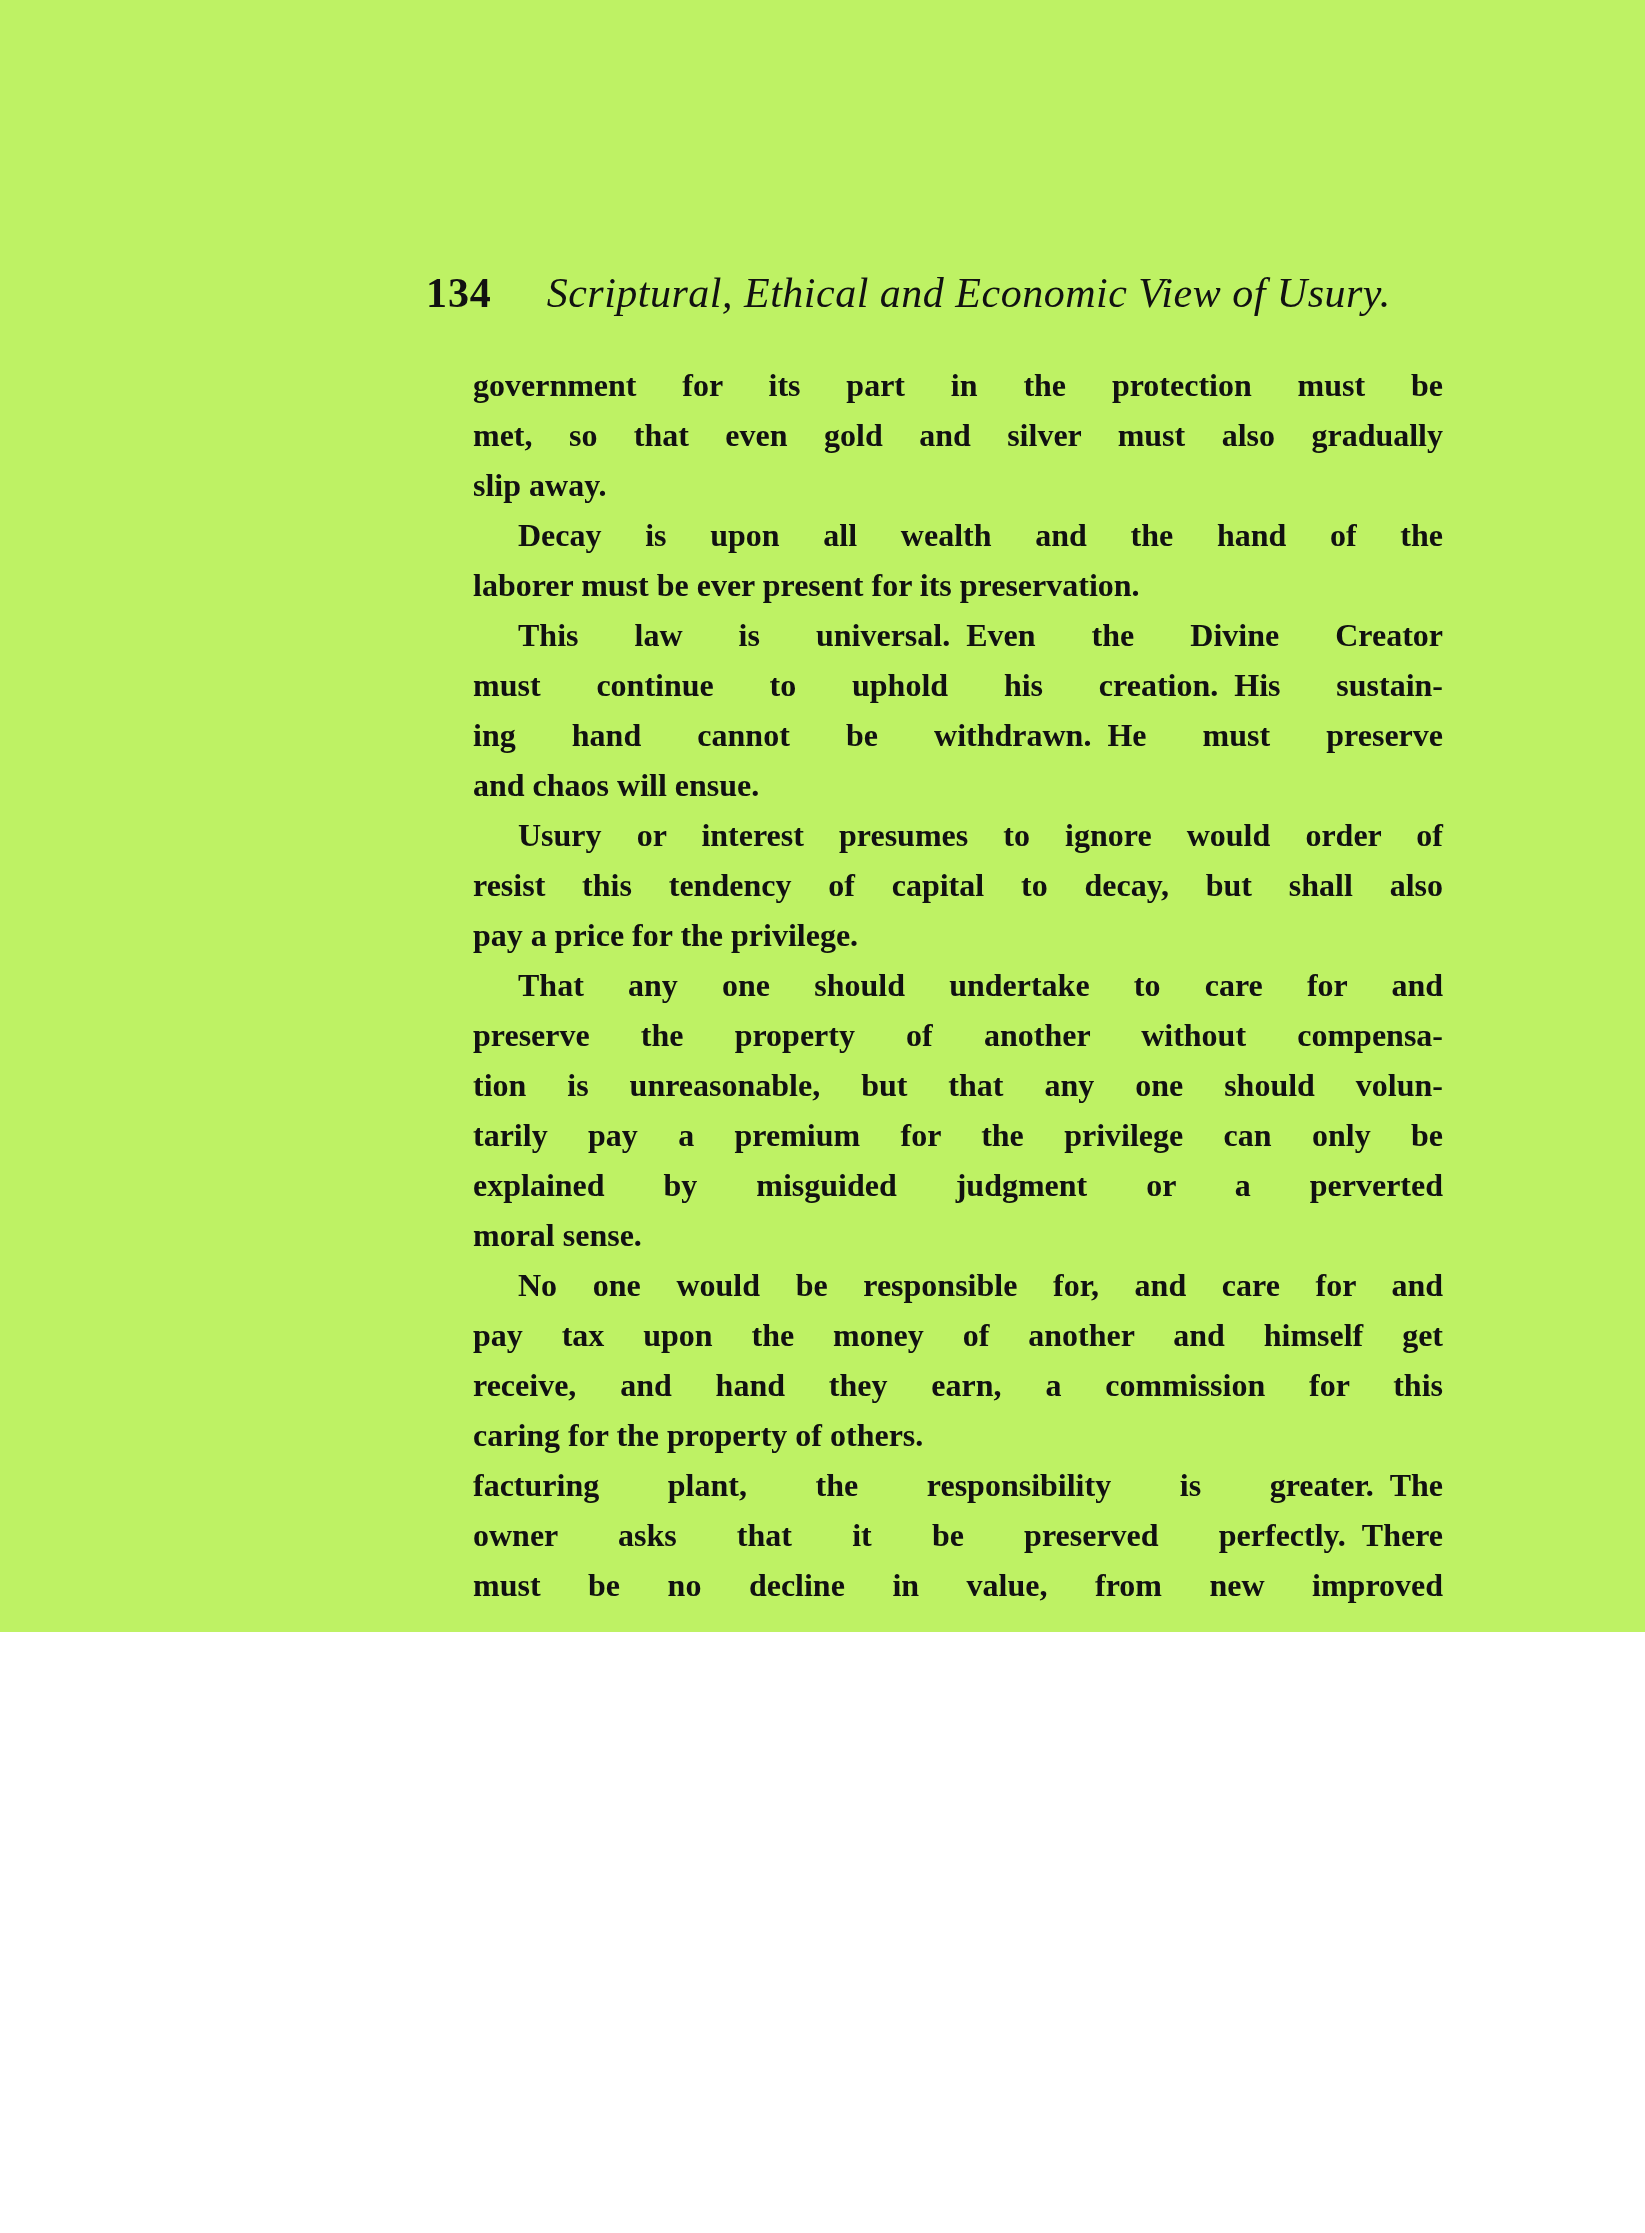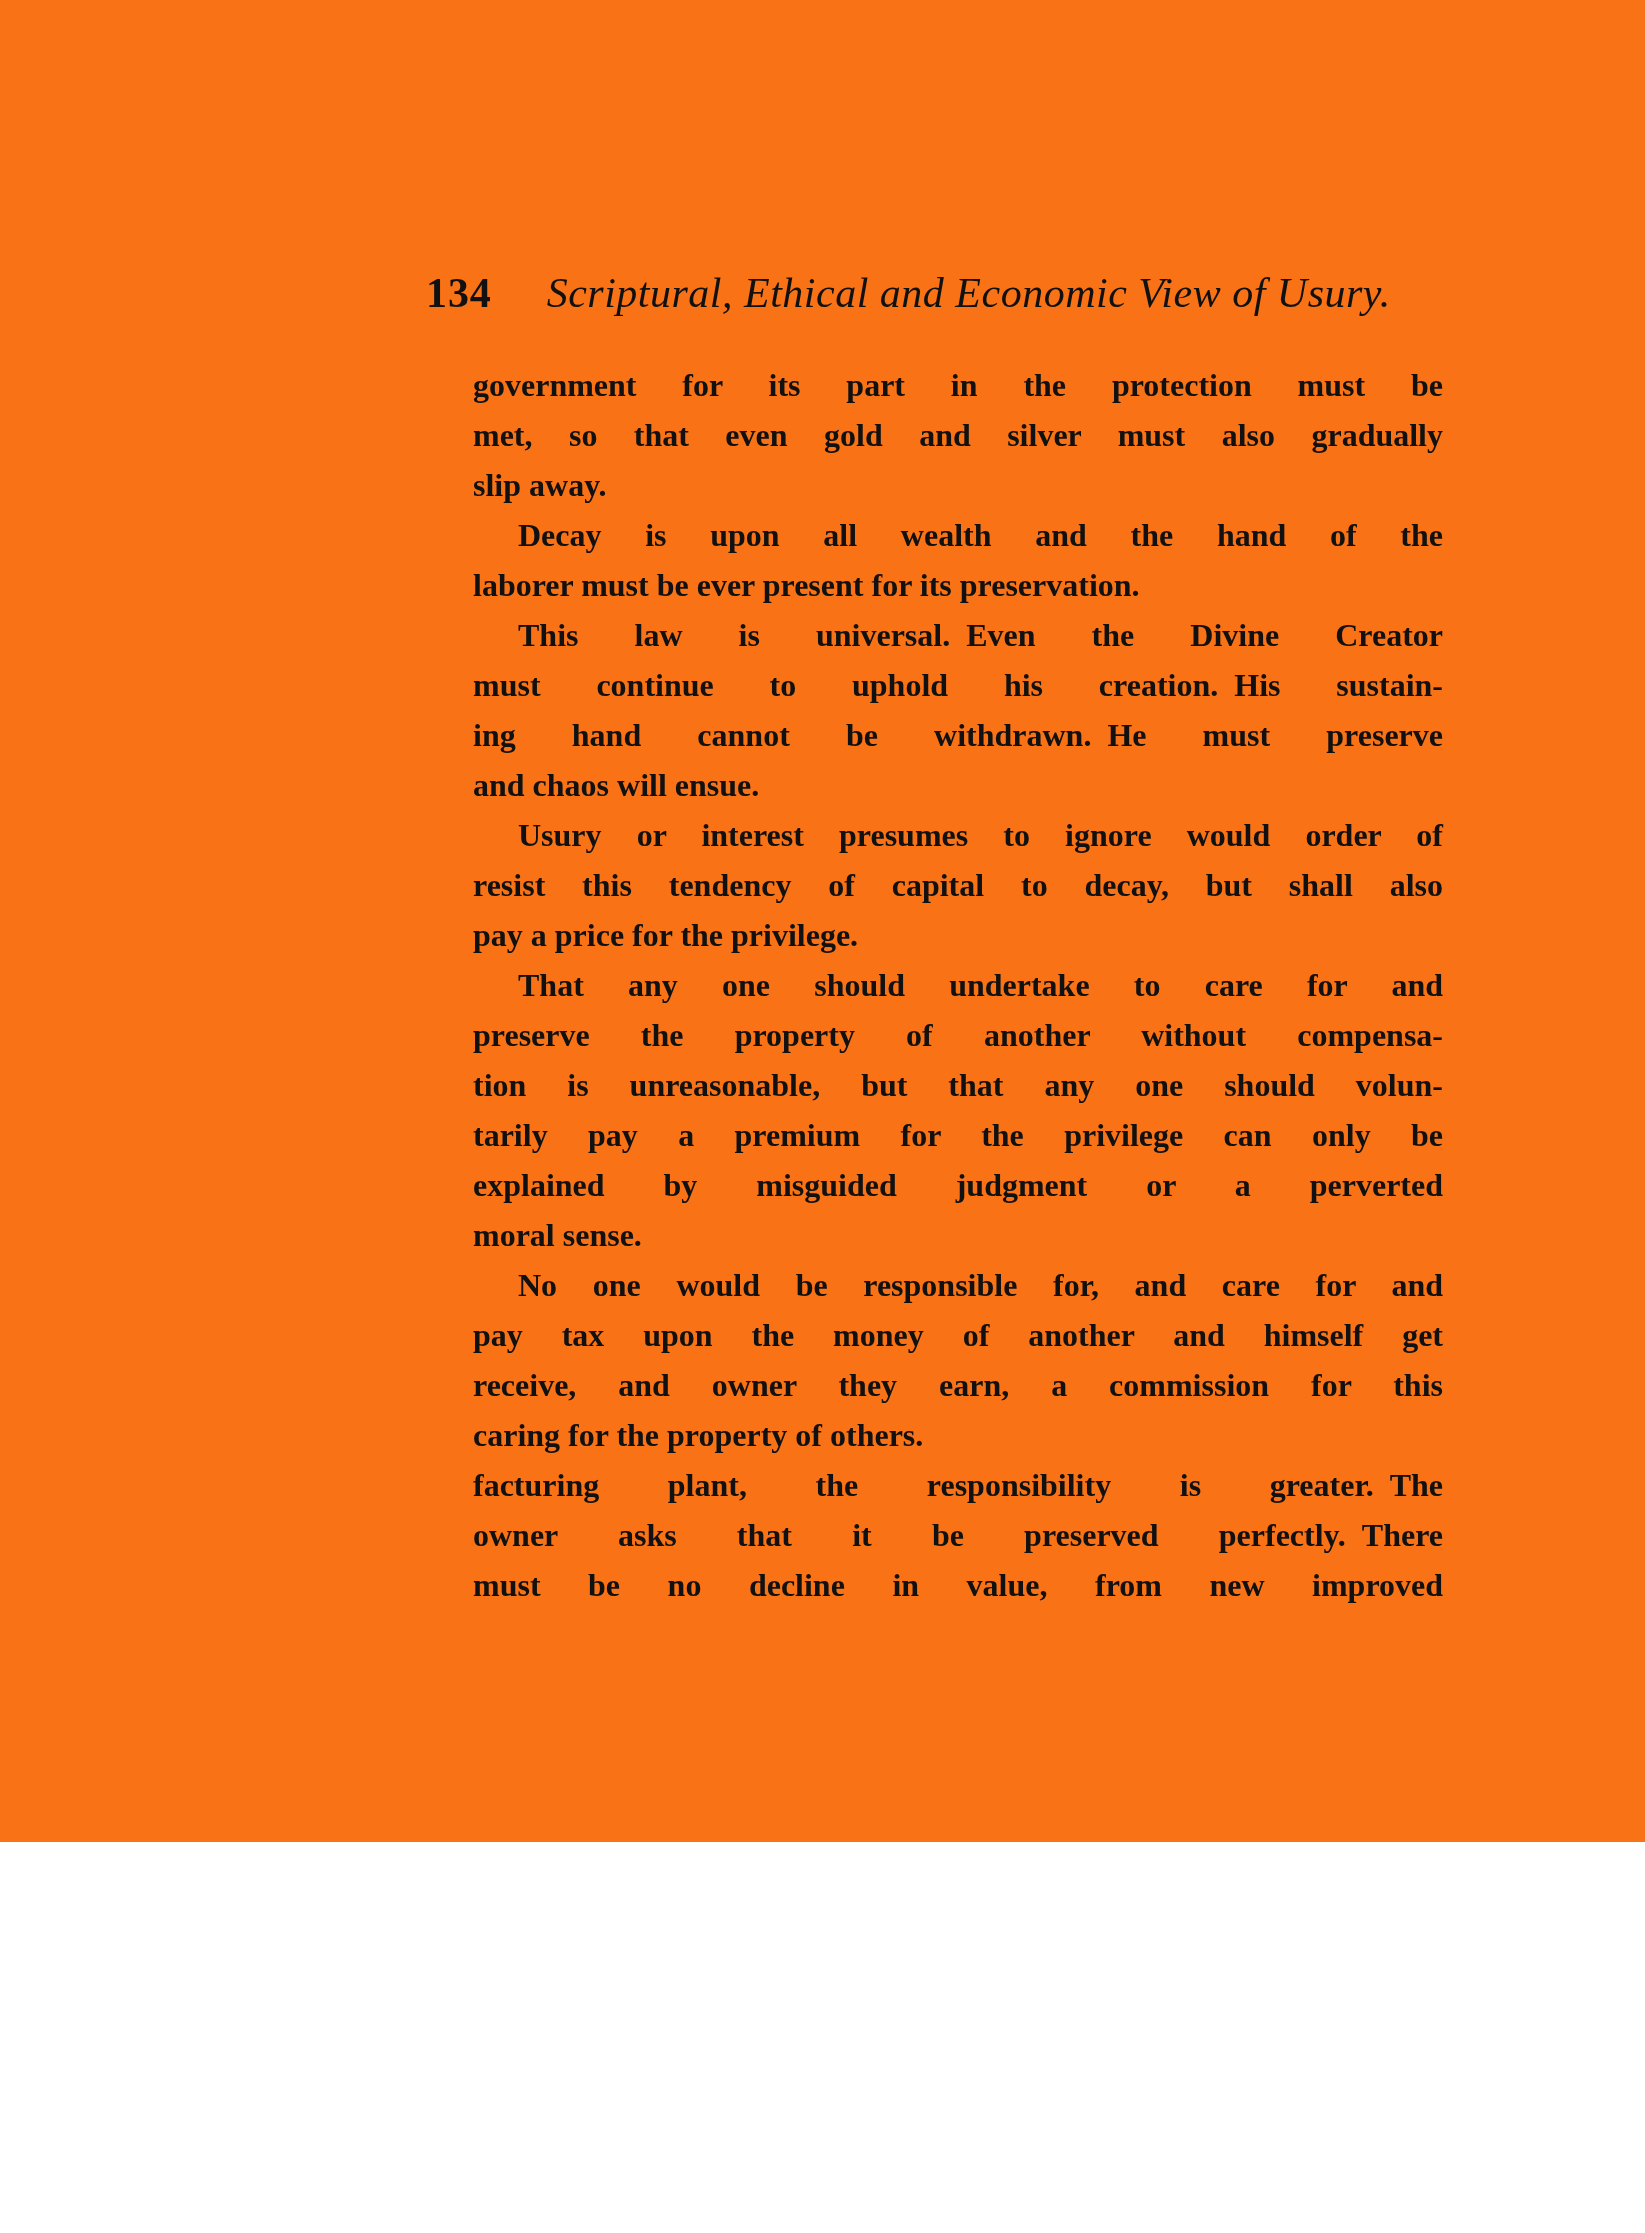"134" .page { background: #f97316 -> #bef264; height: 1842px -> 1632px }
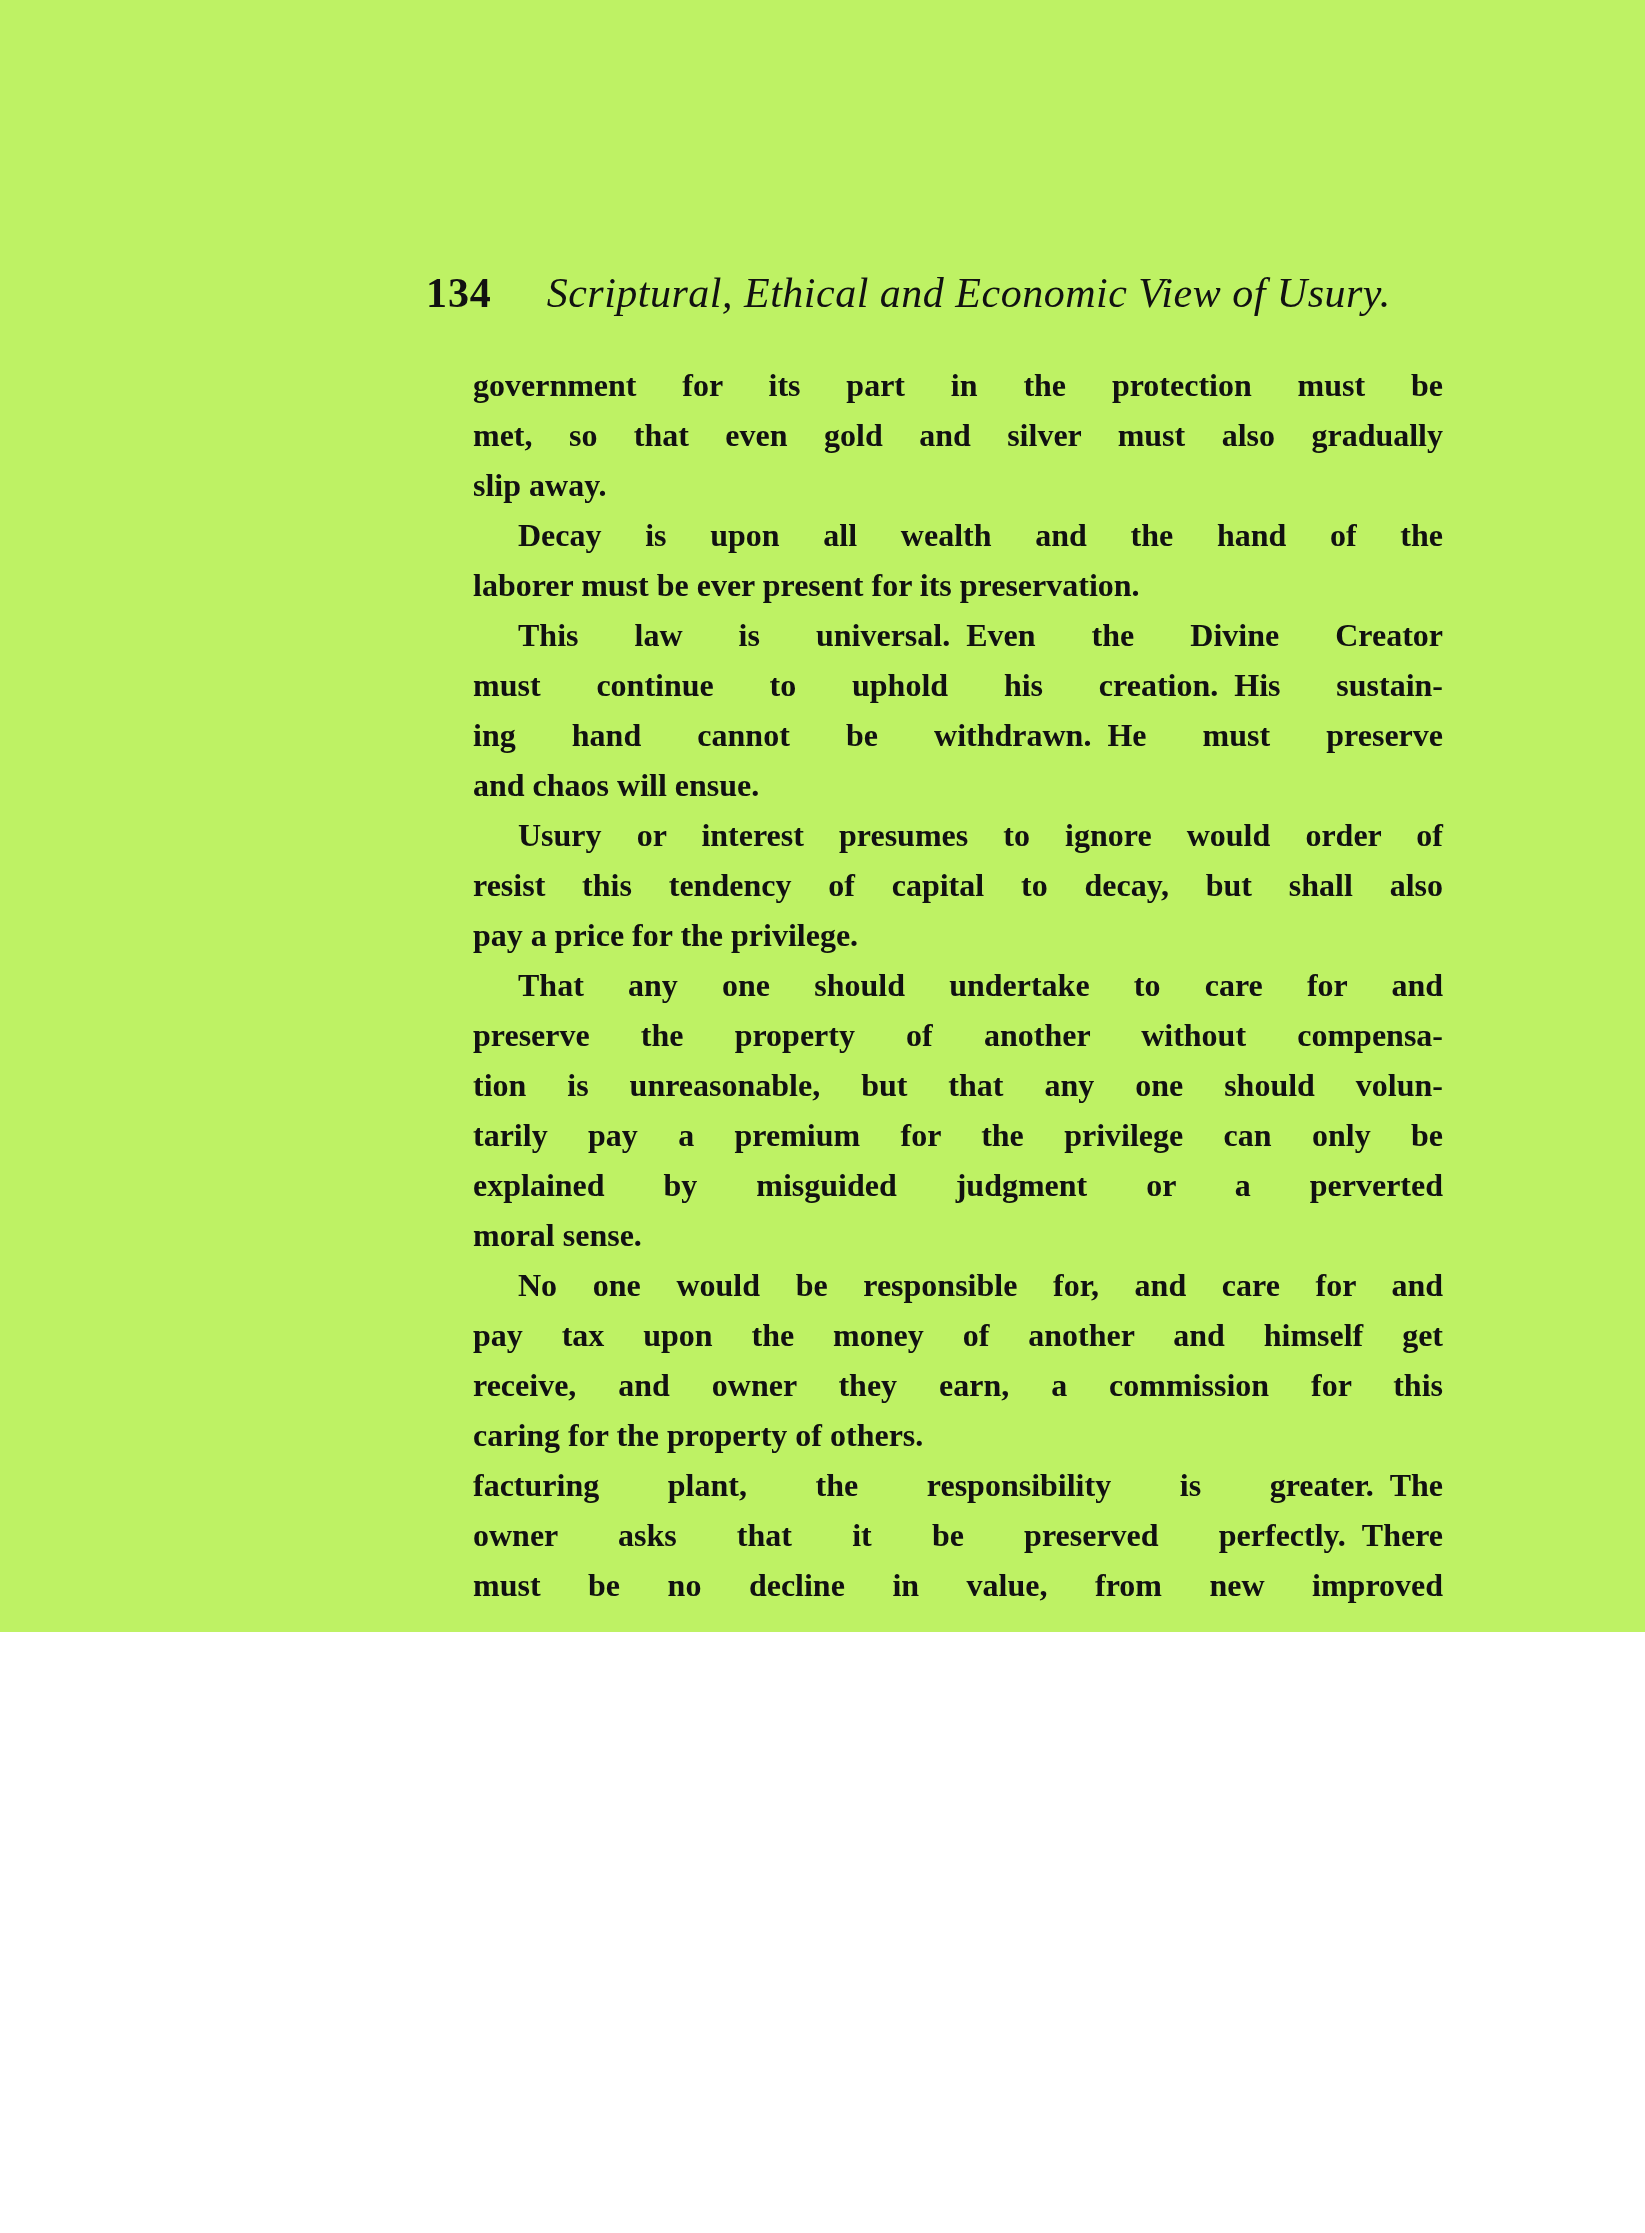"receive, and owner they earn," div.line { text: owner -> hand }
